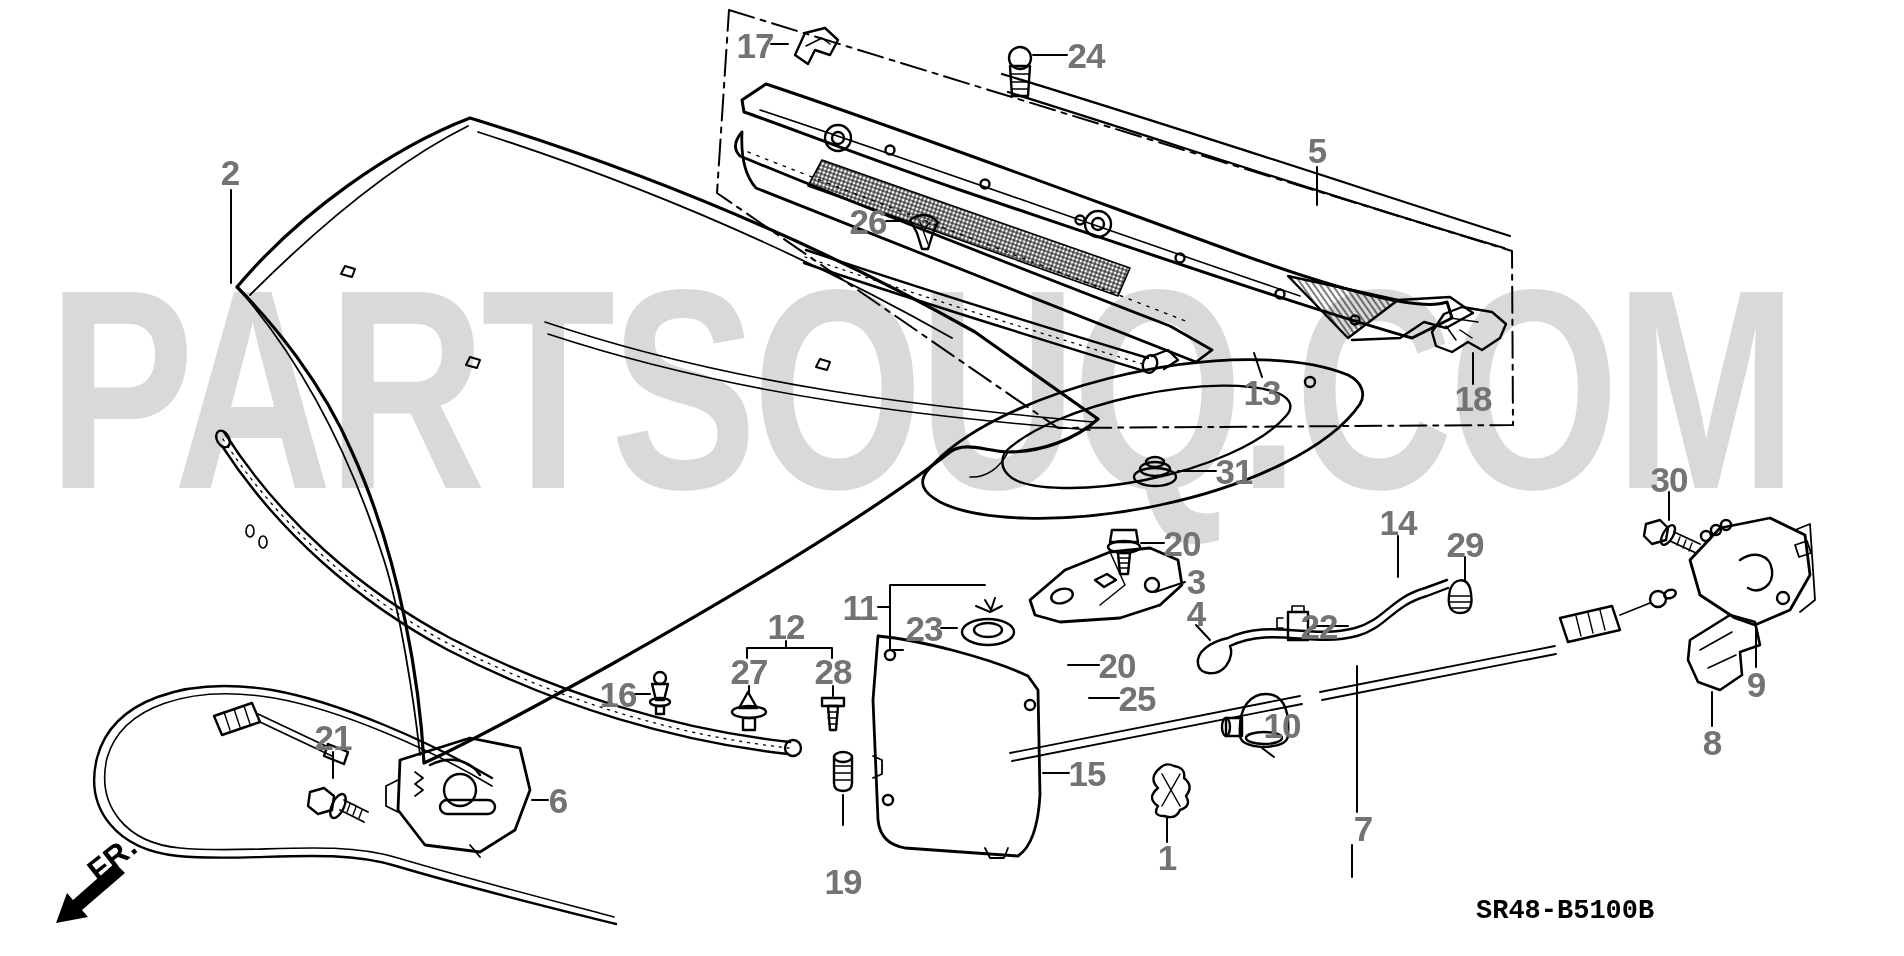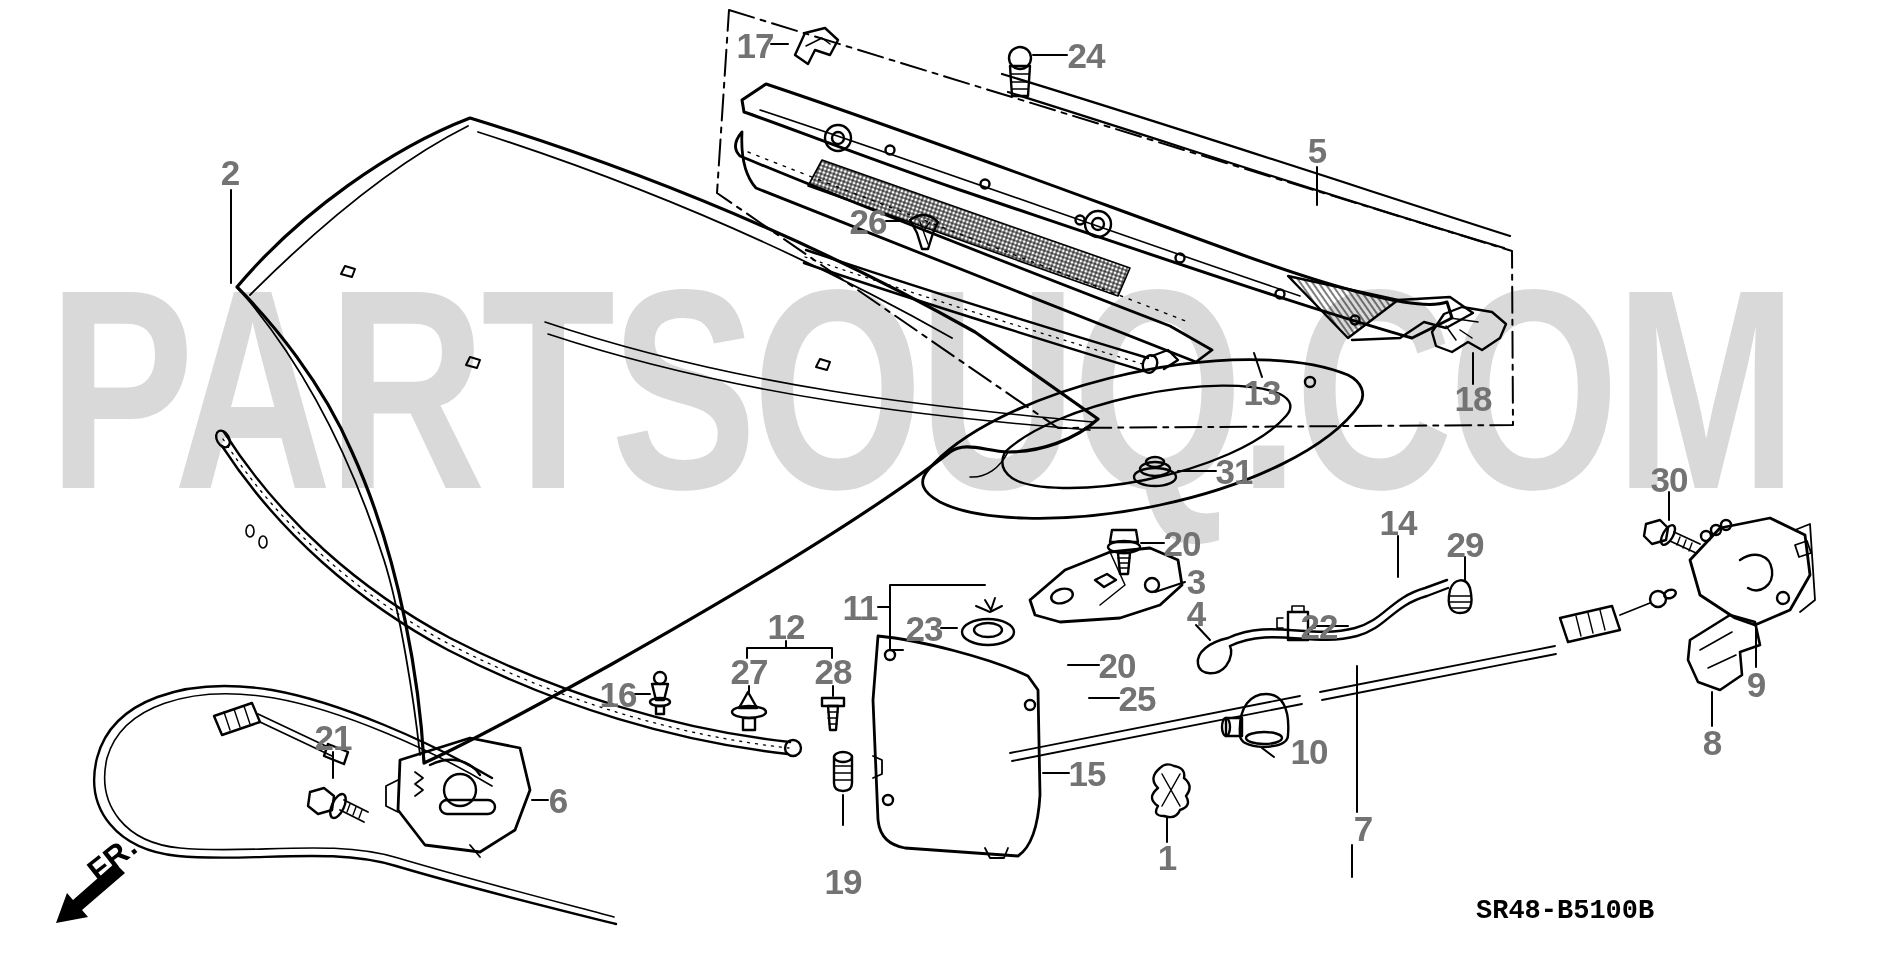"10" span.plabel { margin-left: 27px -> none; top: 751px -> 725px }
